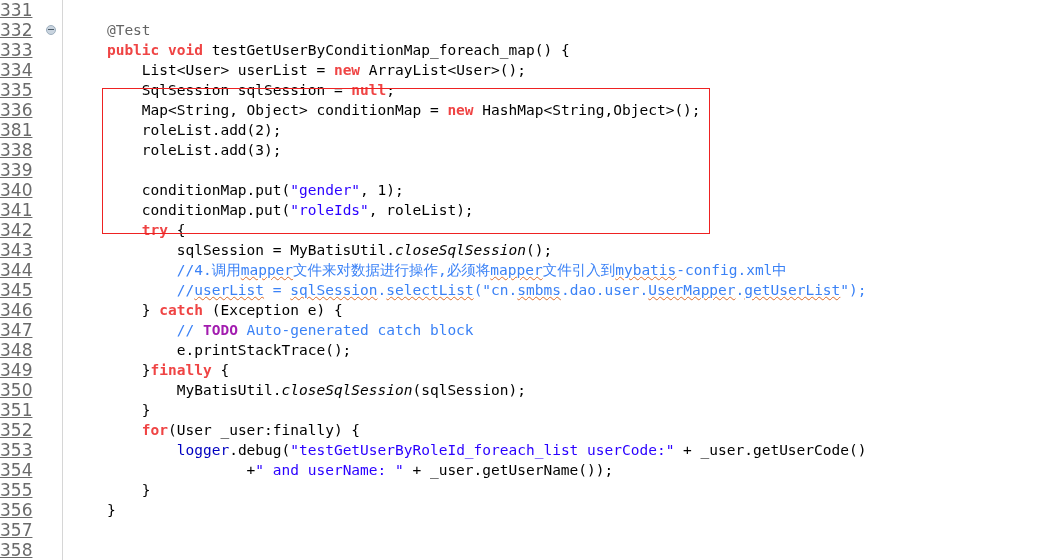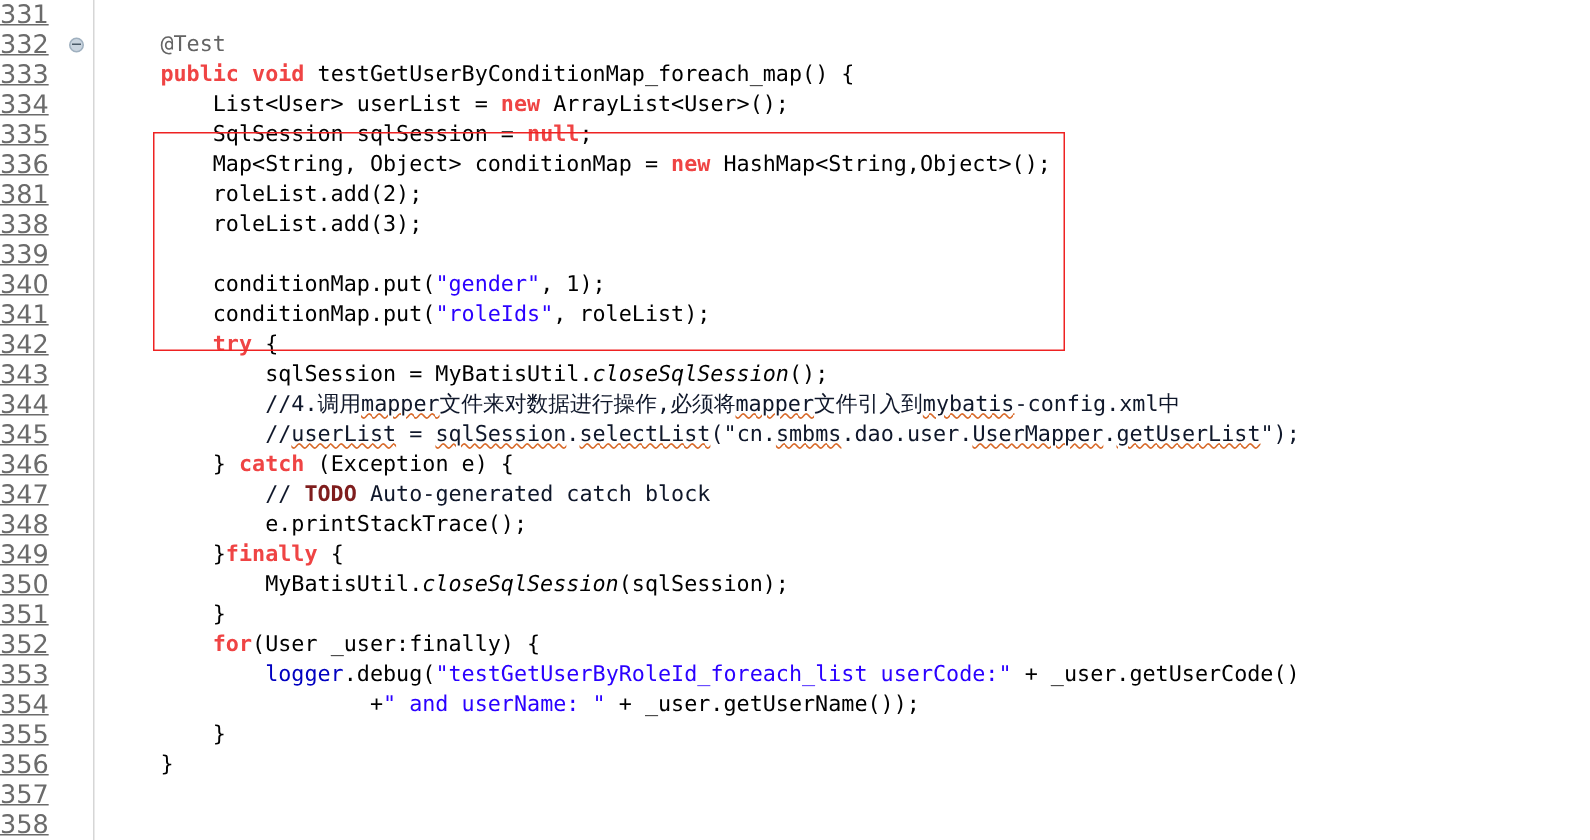"//4.调用" .cmt { color: #0f172a -> #3b82f6 }
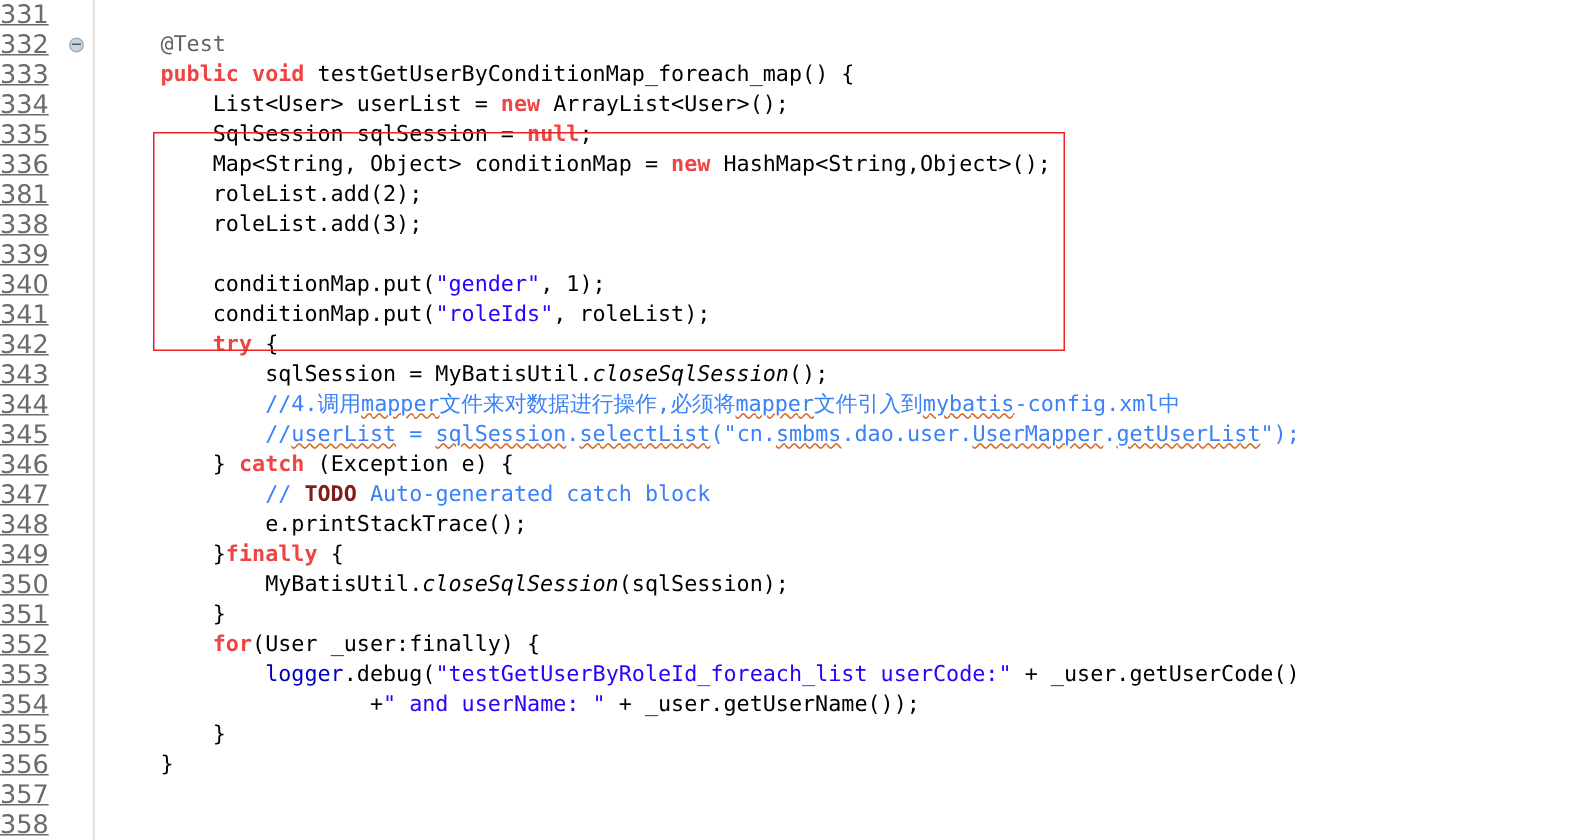"TODO" .todo { color: #7f1d1d -> #a21caf }
